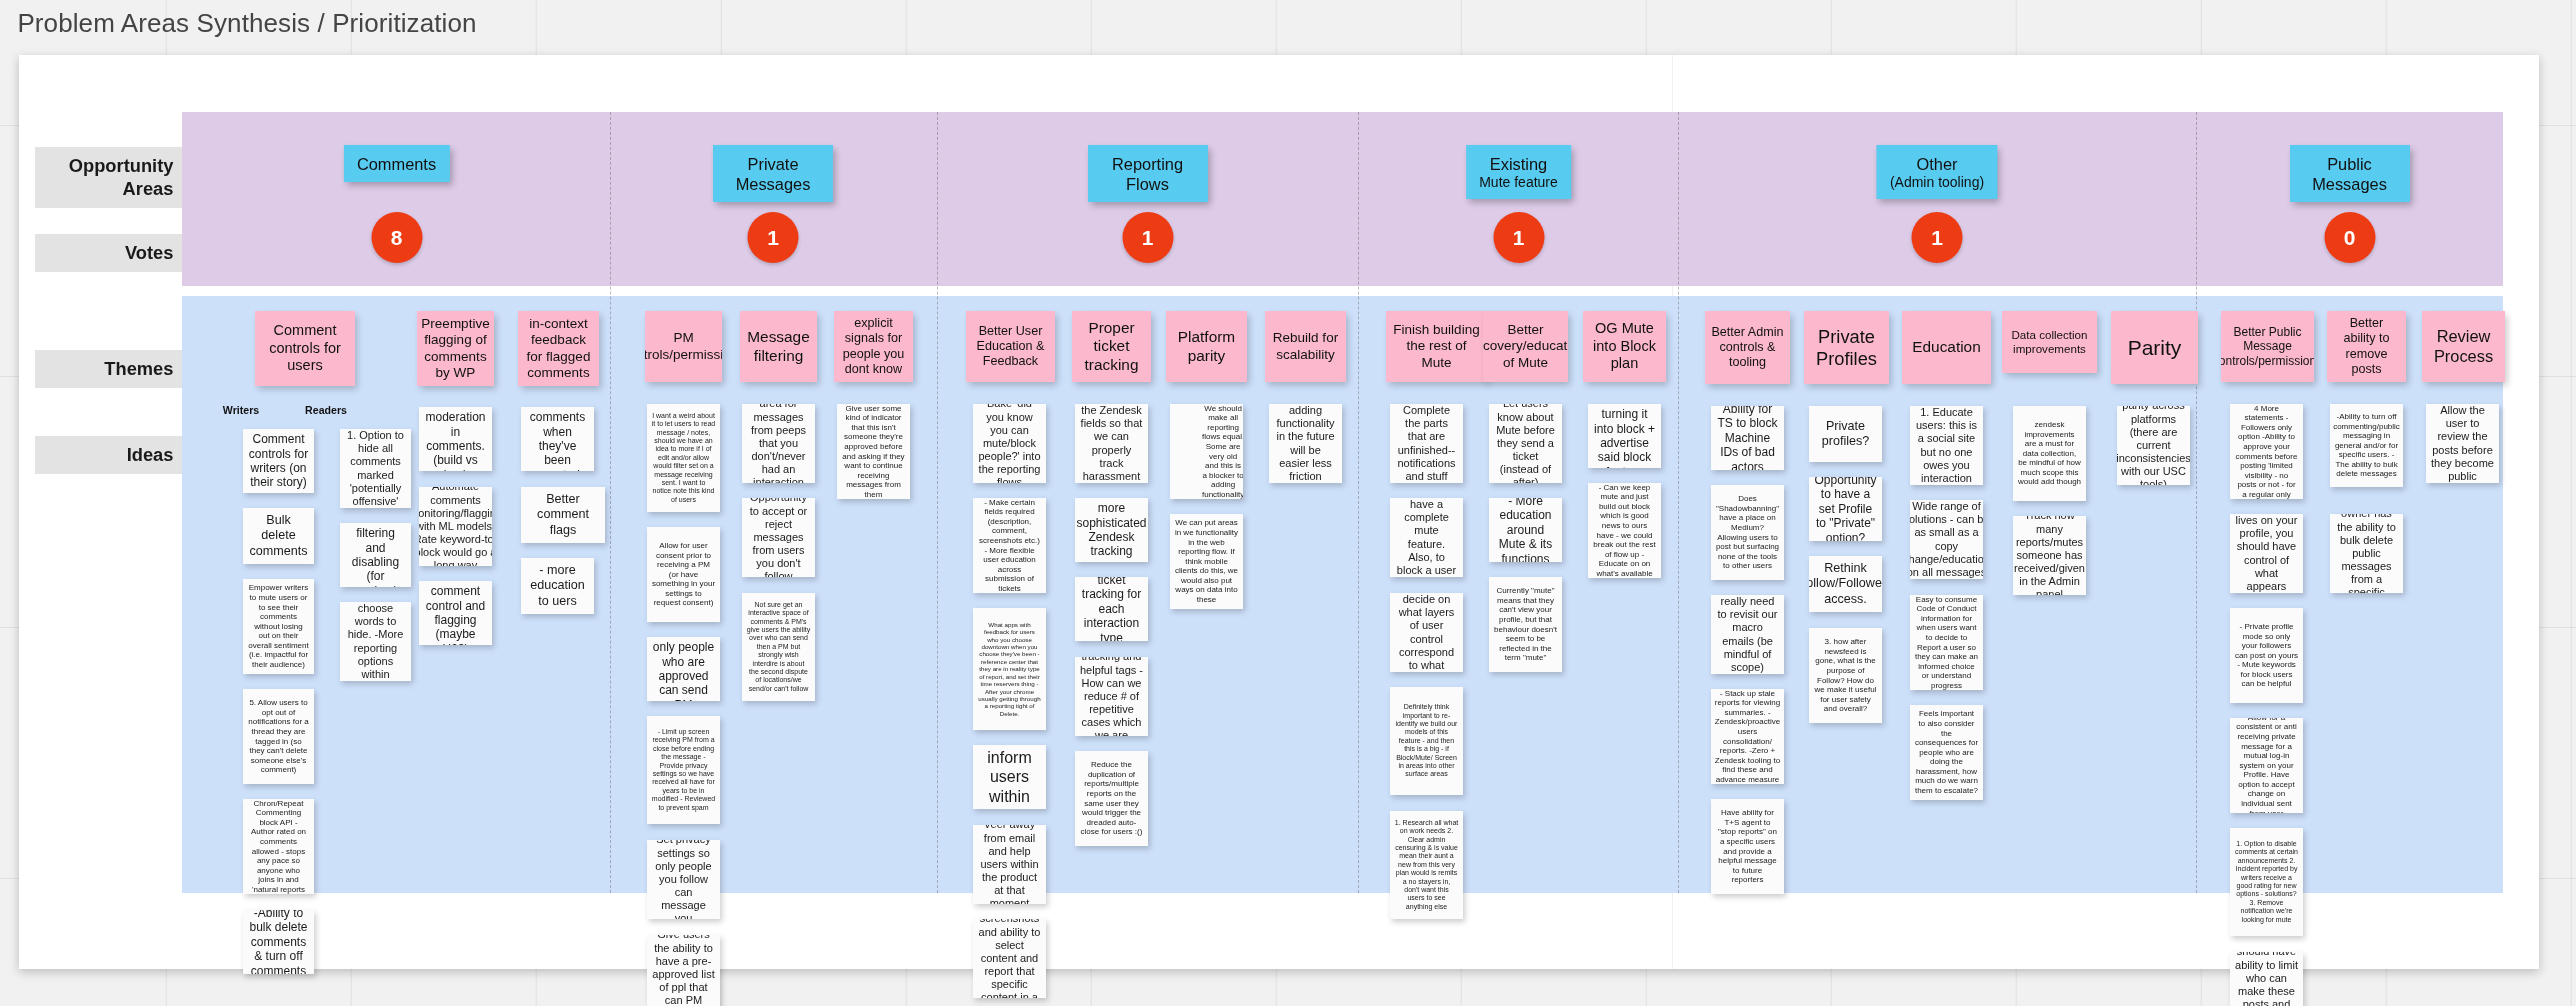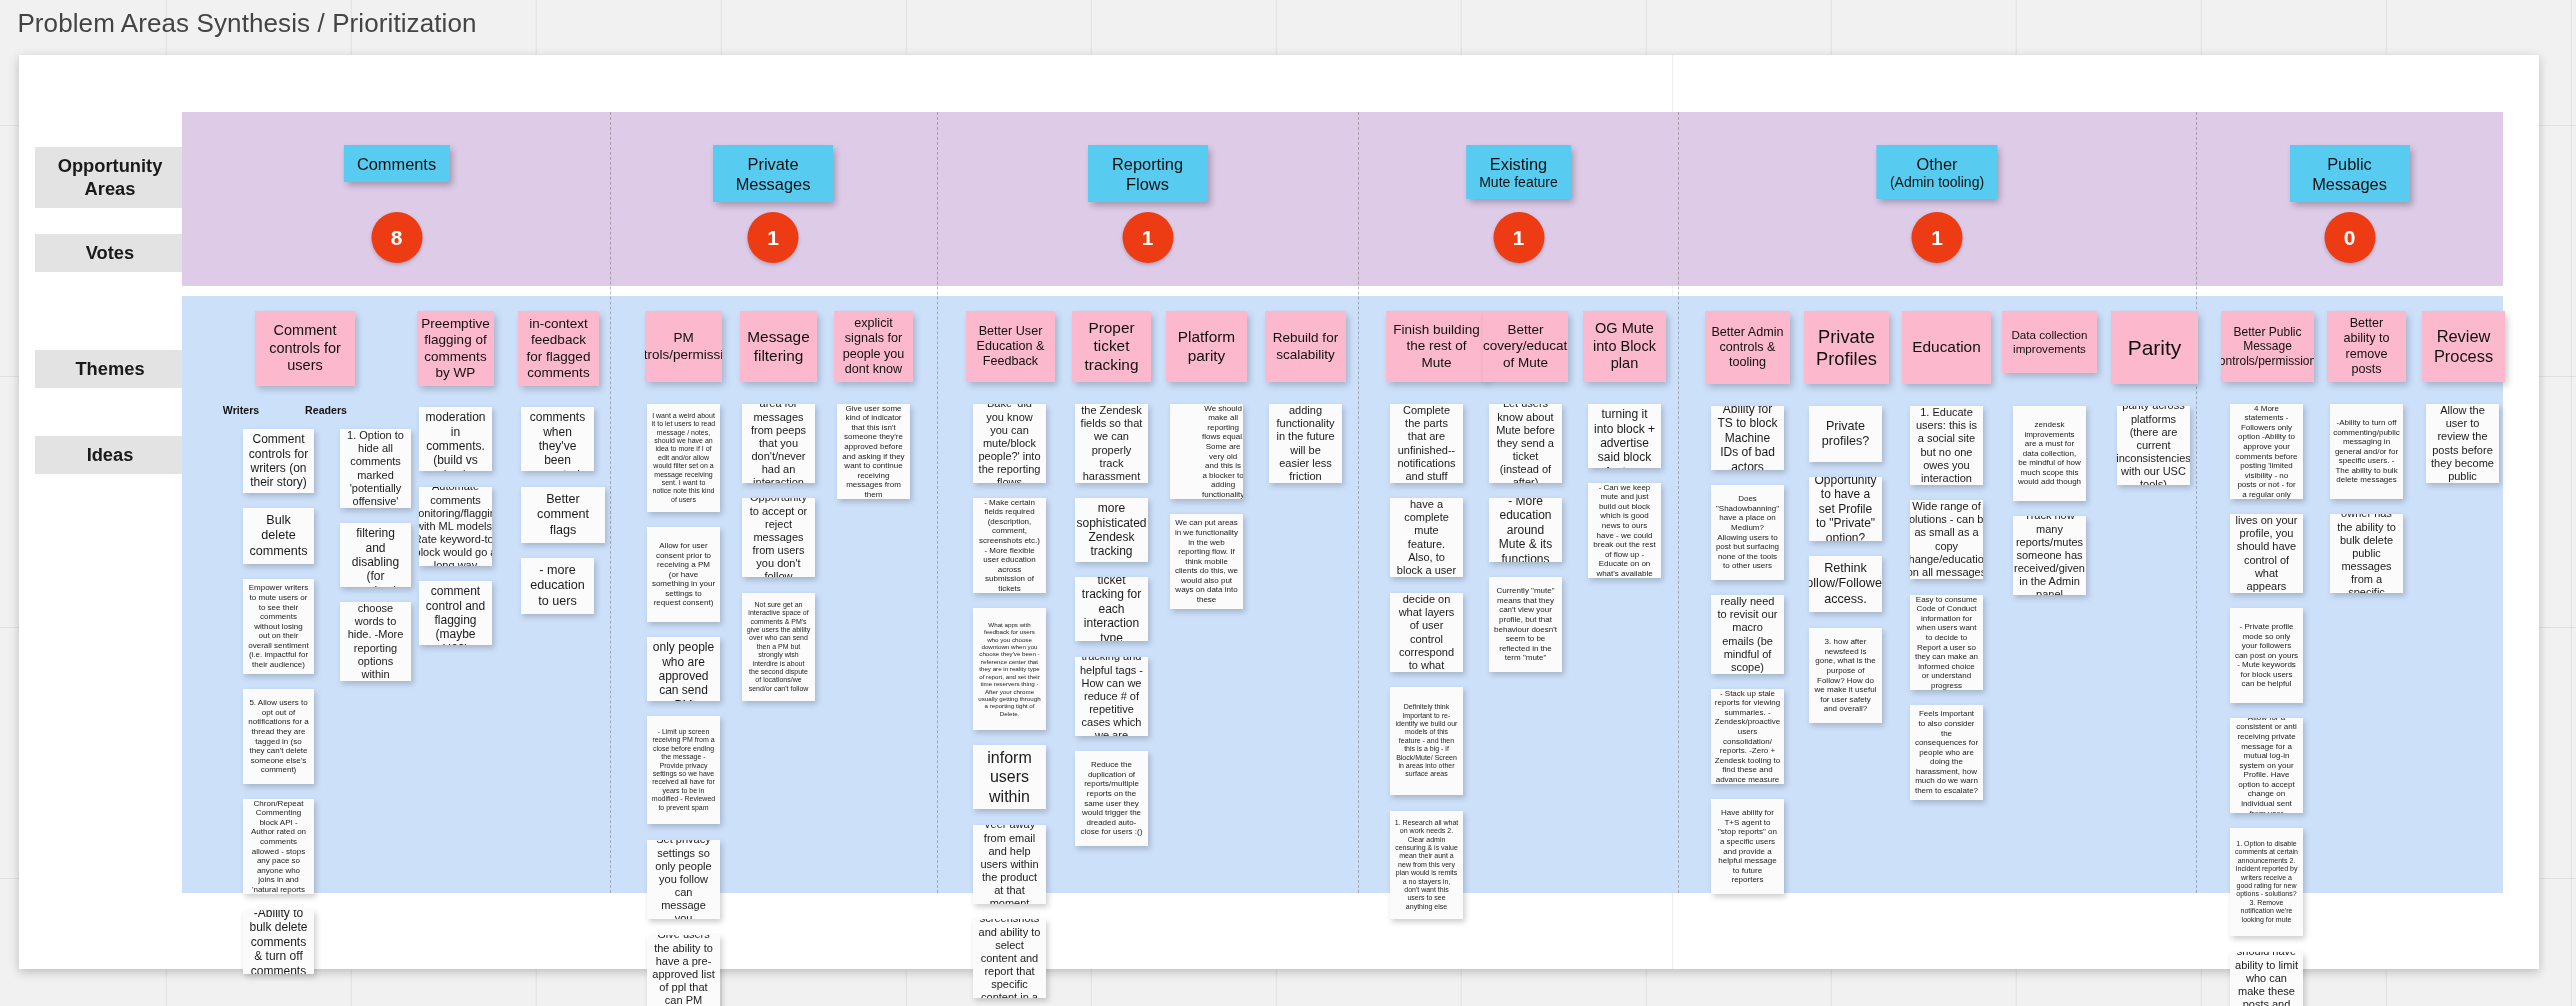"Opportunity" .row-label { text-align: center -> right }
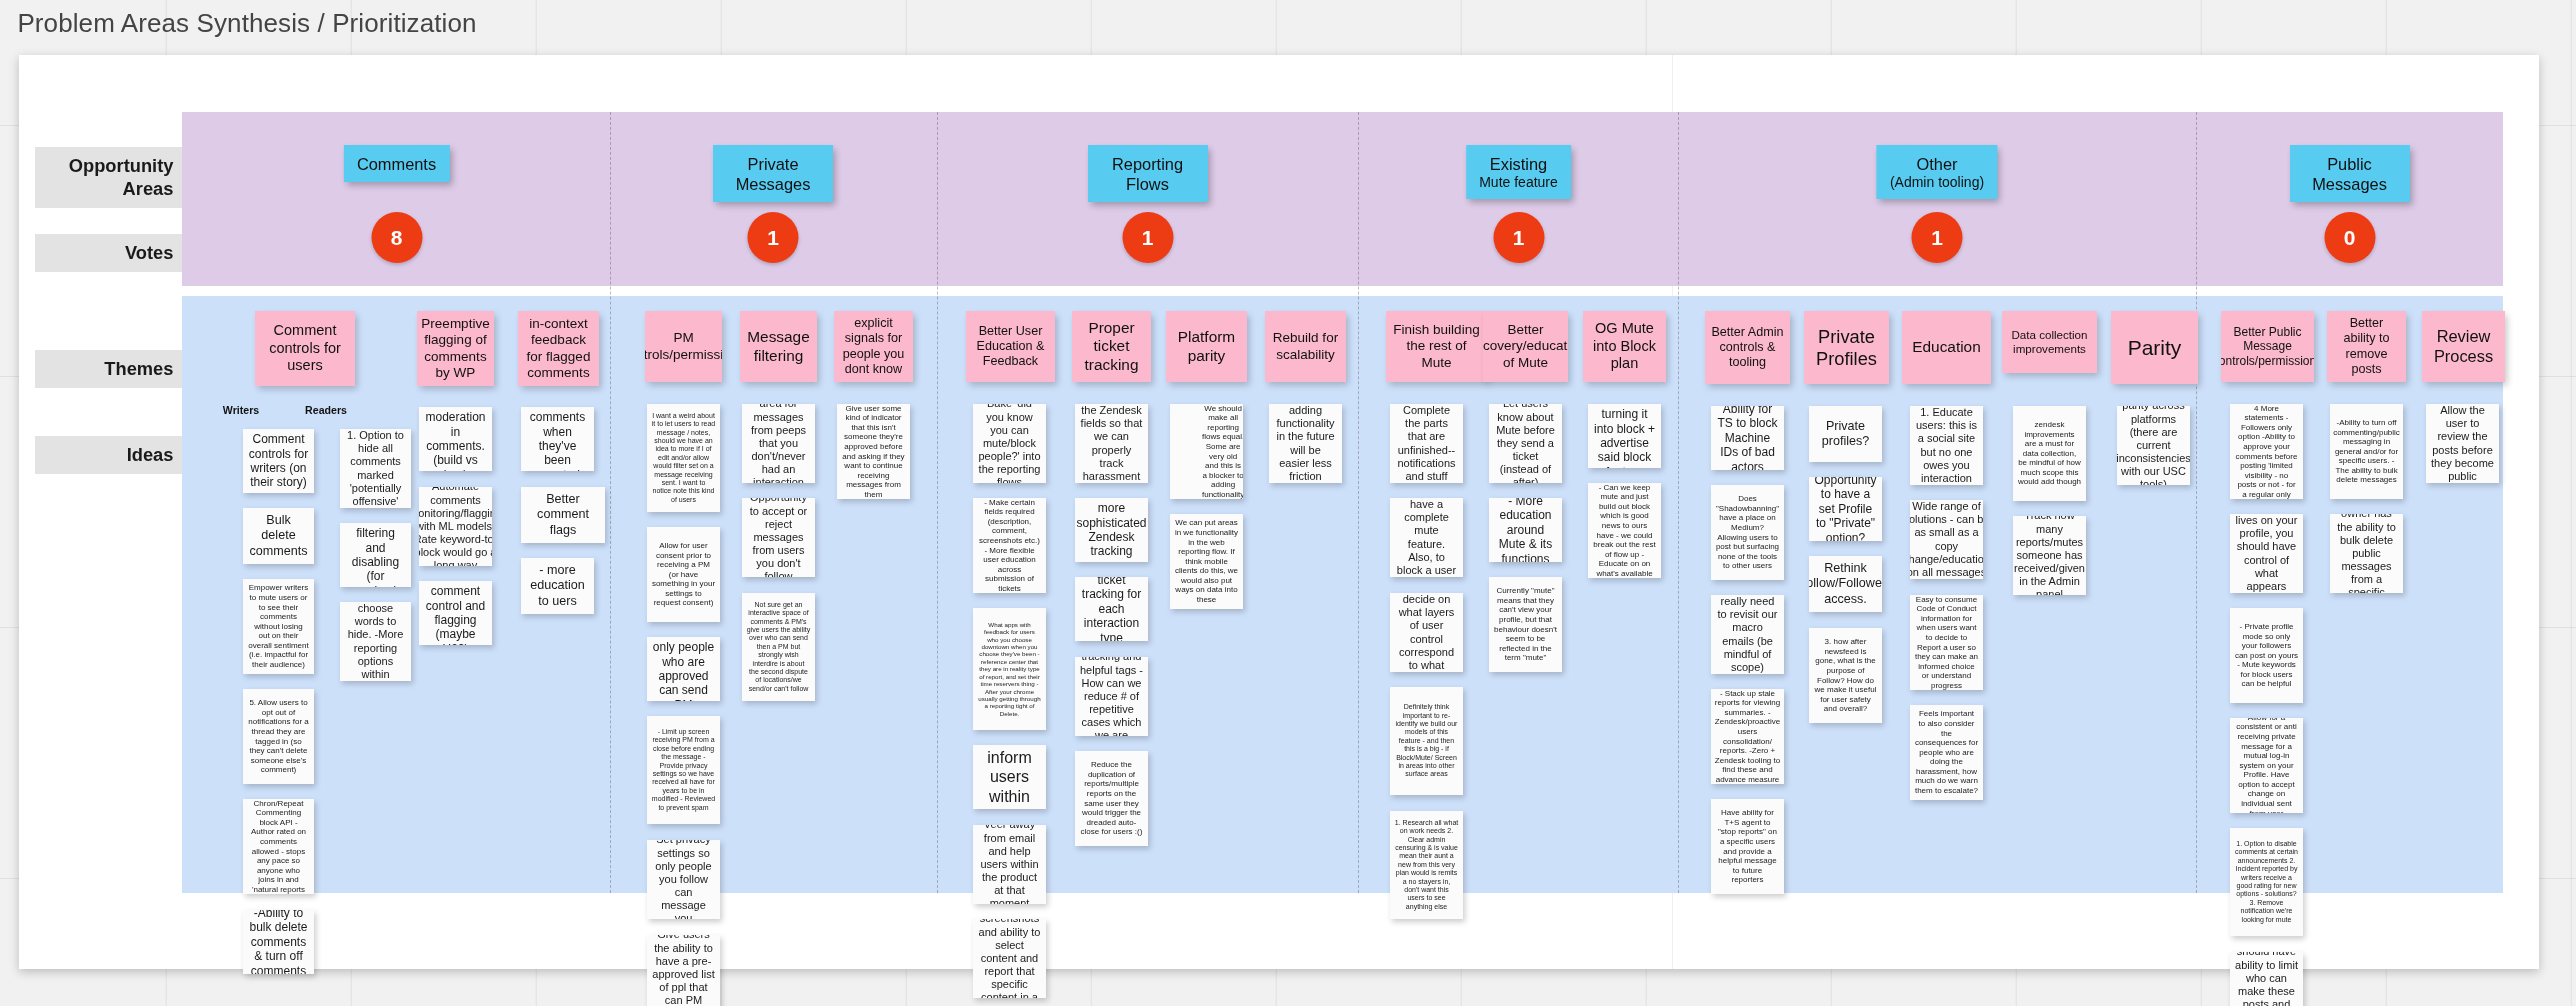"-Ability to turn off commenting/public" div.idea { height: 95px -> 83px }
